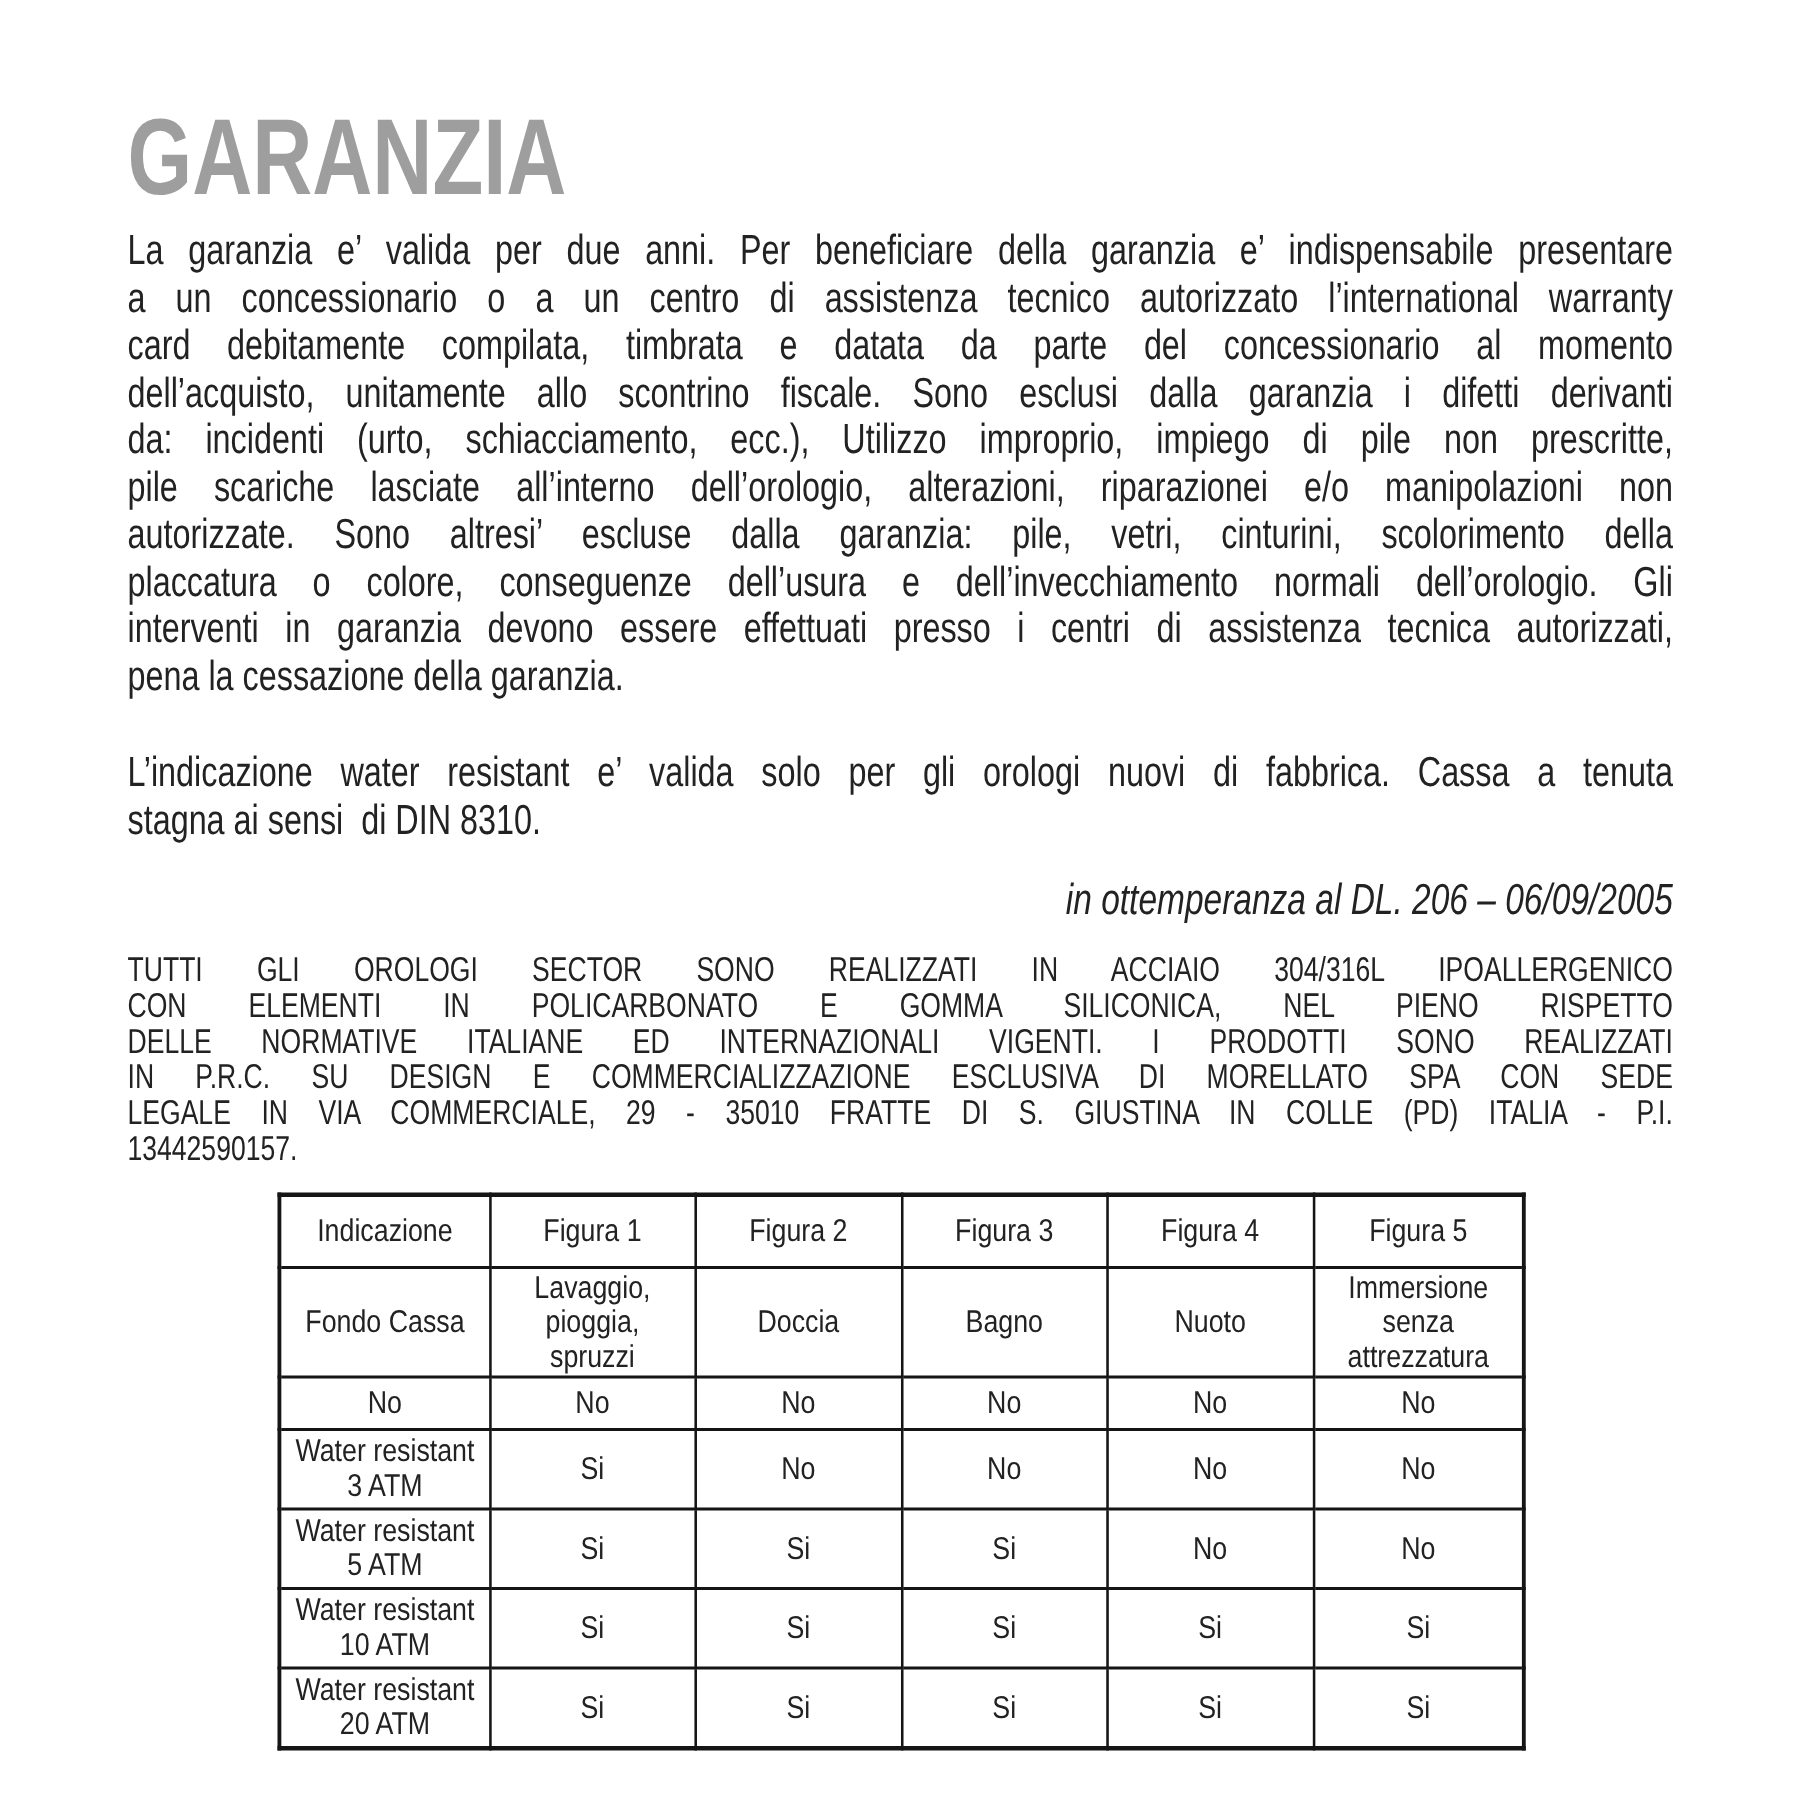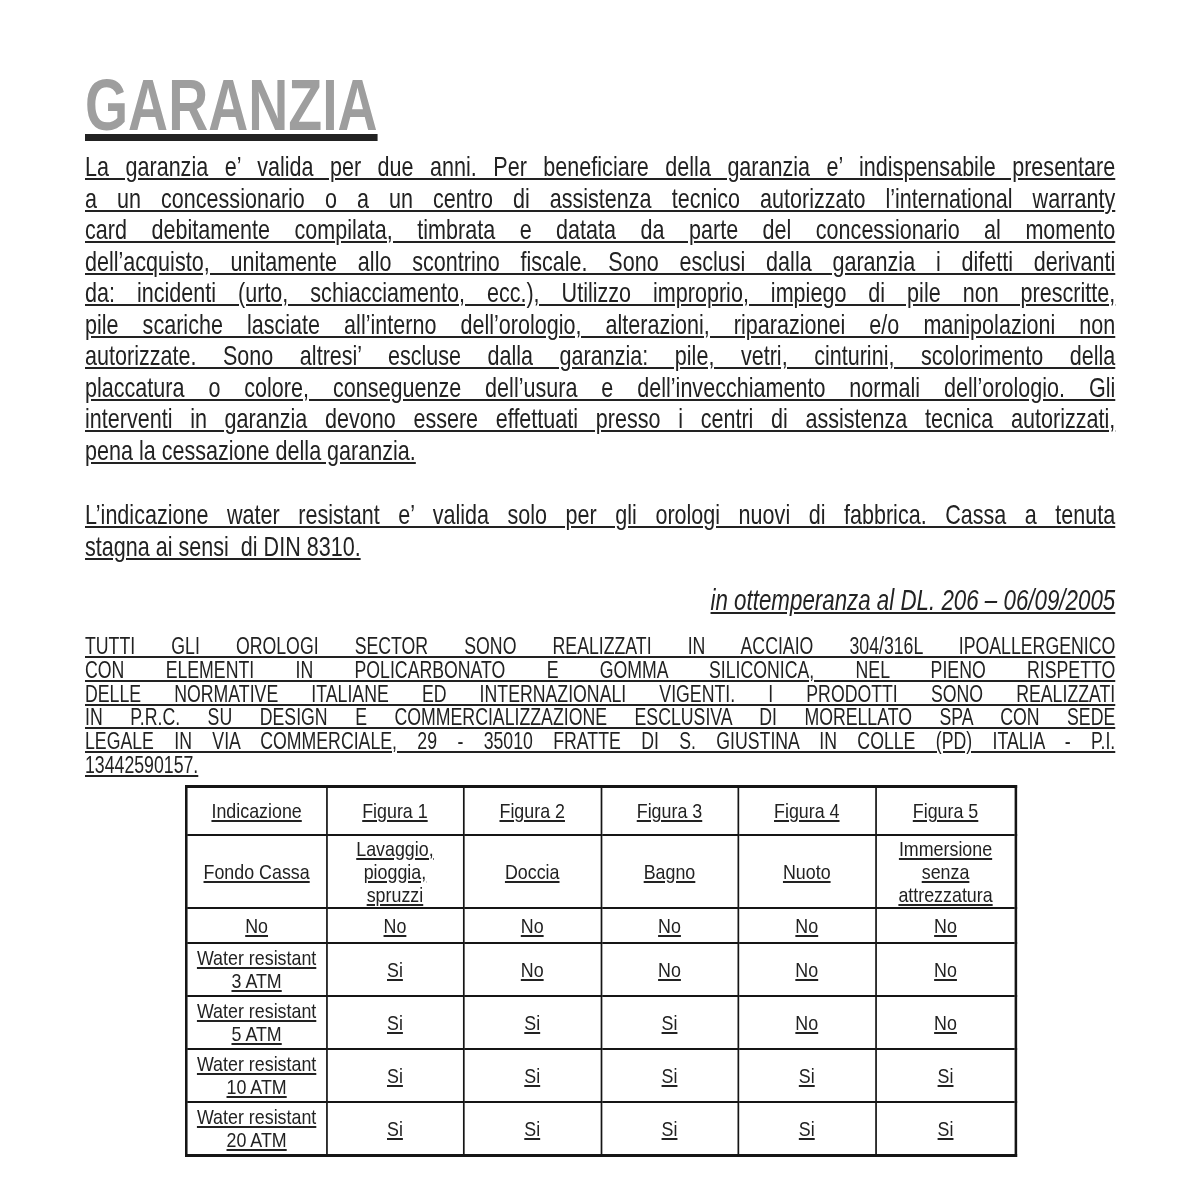"GARANZIA" .page { text-decoration: underline -> none }
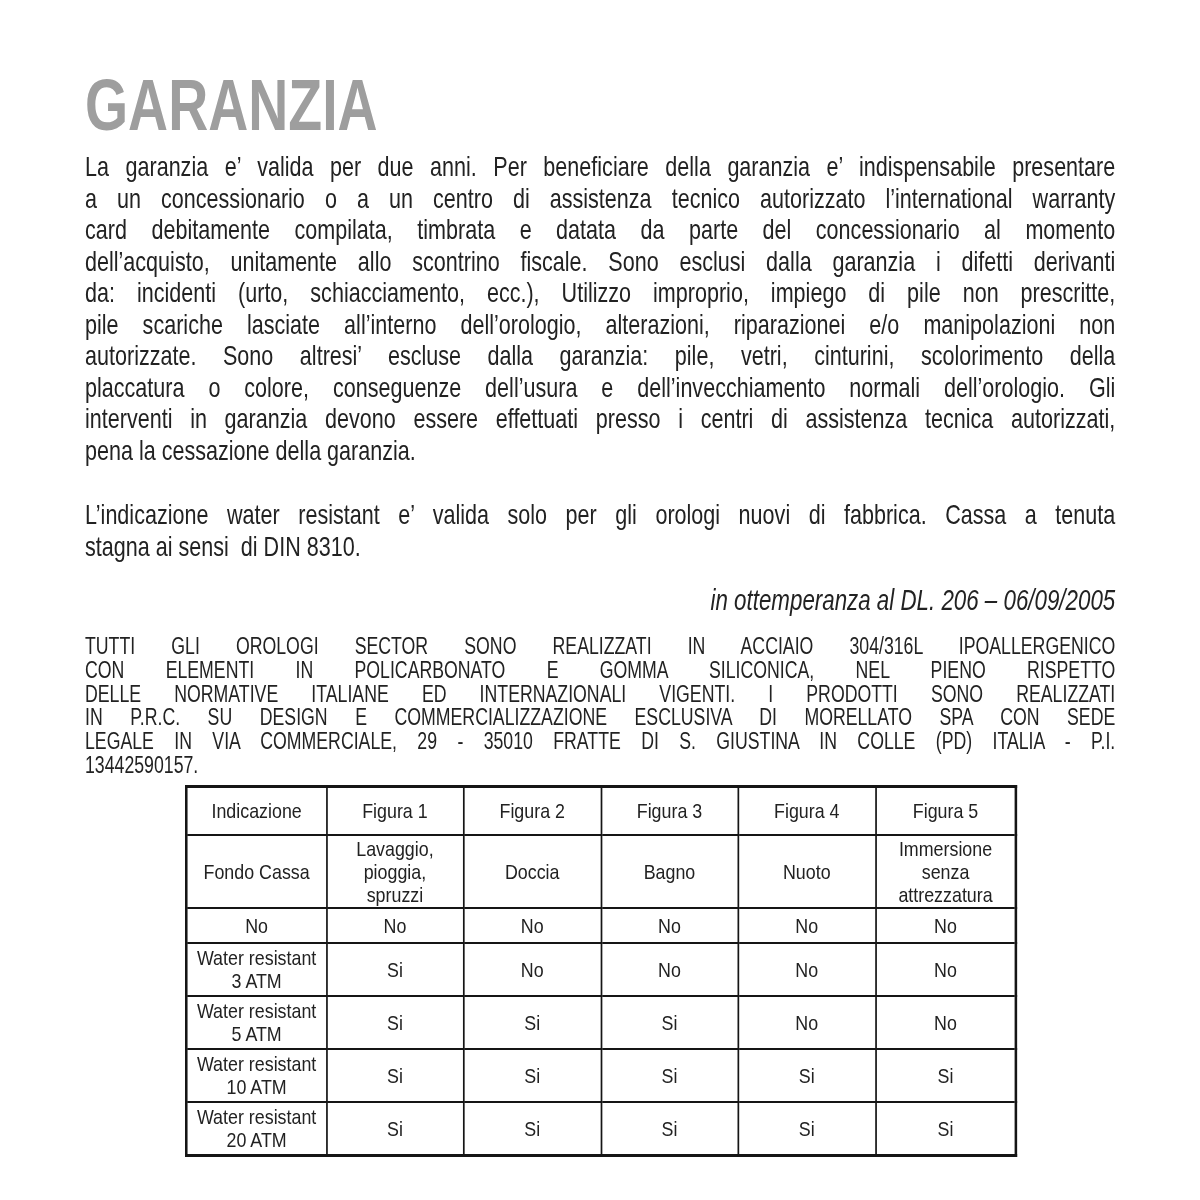"Indicazione" .table-wrap { margin-top: 7px -> 17px }
